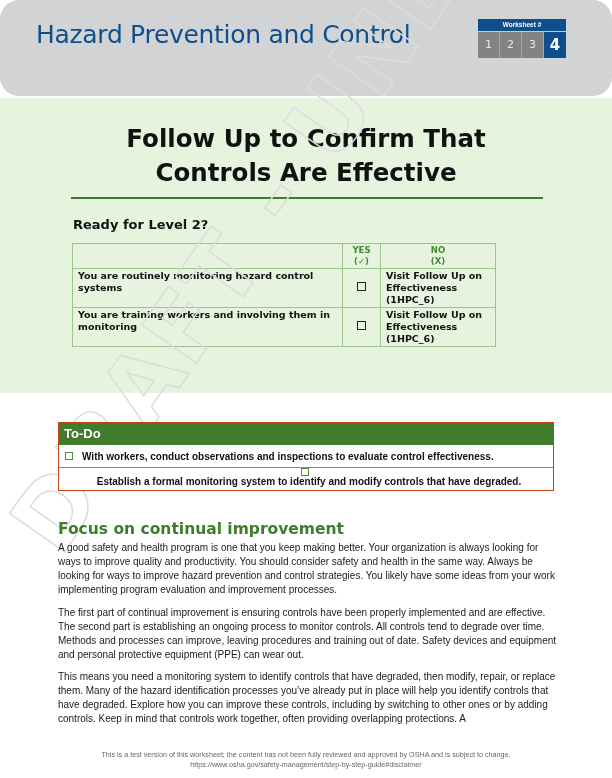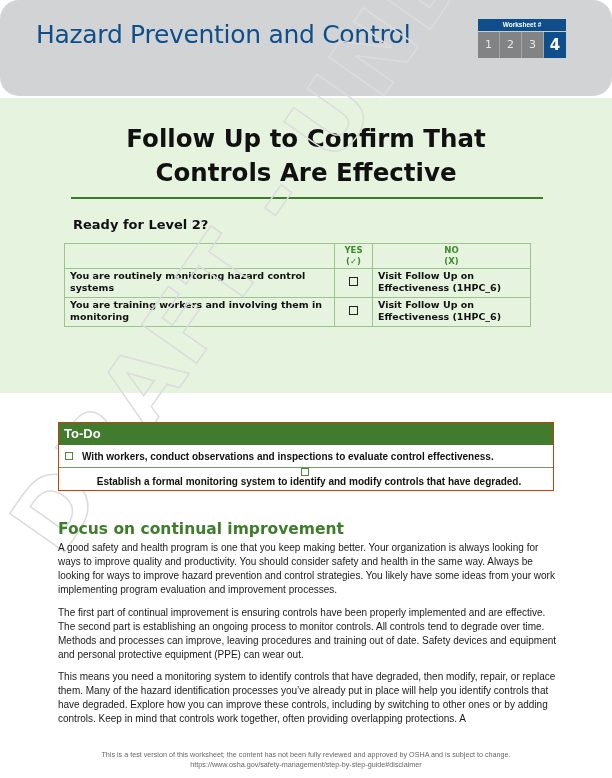"YES" table.level-table { left: 64px -> 72px; width: 467px -> 424px }
